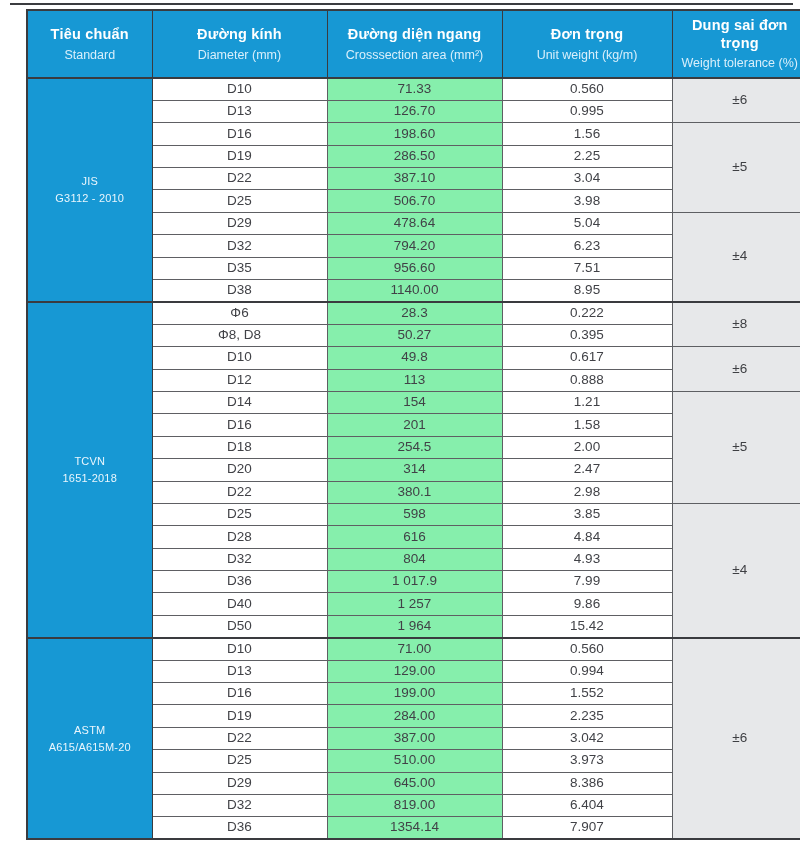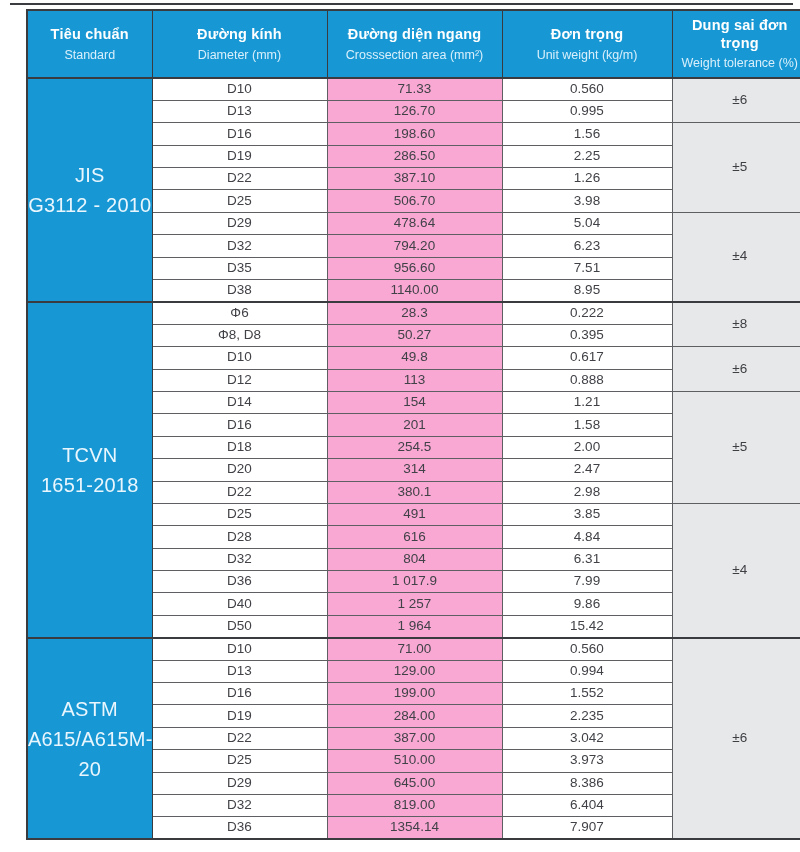"71.33" td.c-area { background: #f9a8d4 -> #86efac }
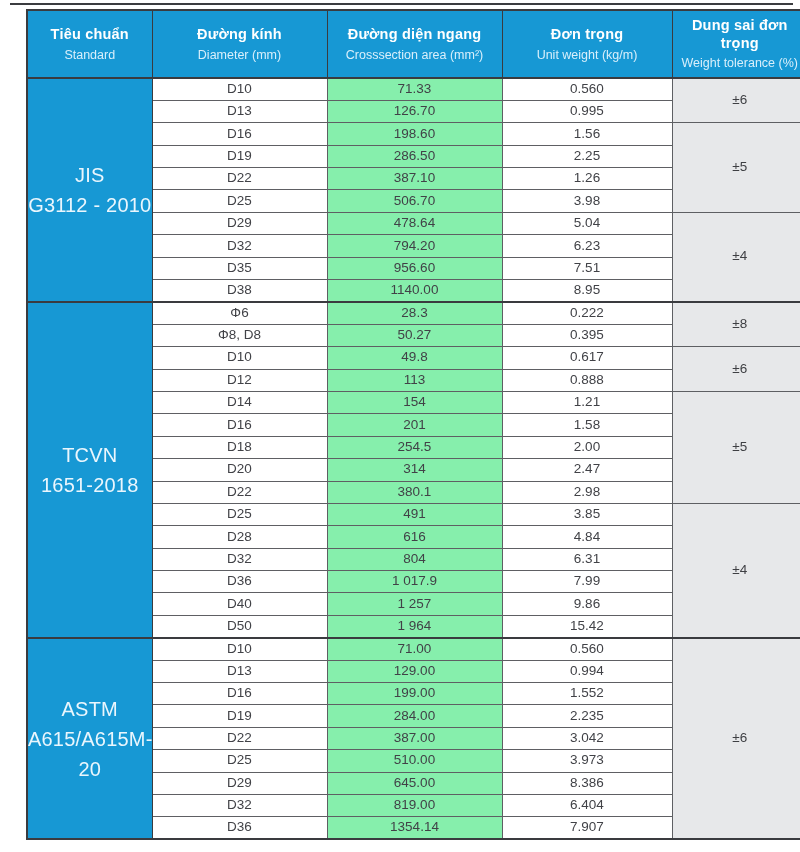"JIS" td.std-cell { font-size: 20px -> 11px }
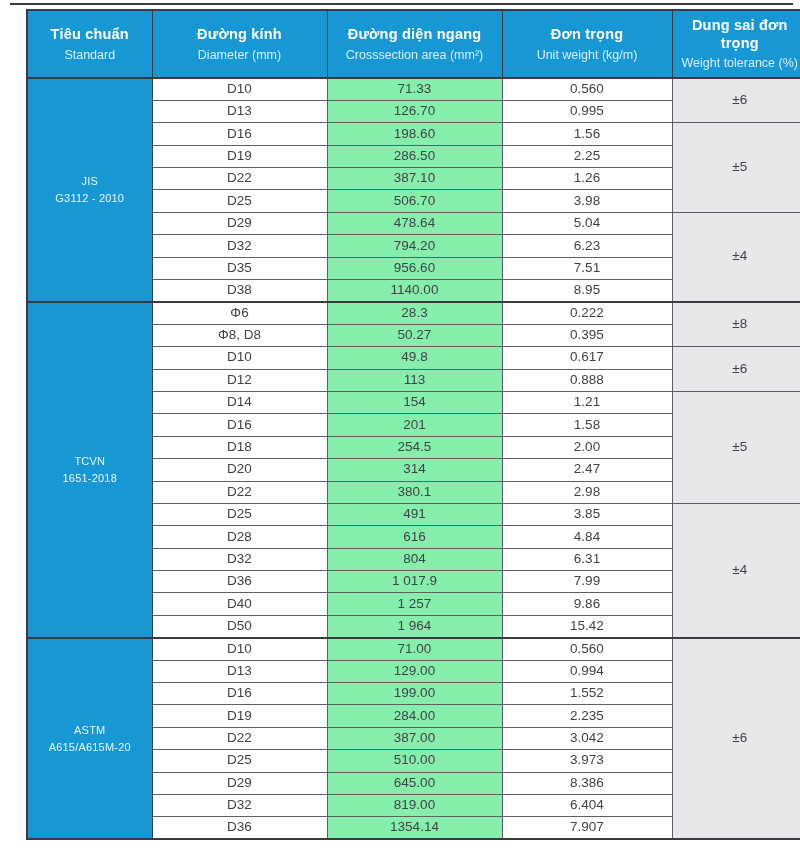"1.26" td.c-weight { text: 1.26 -> 3.04 }
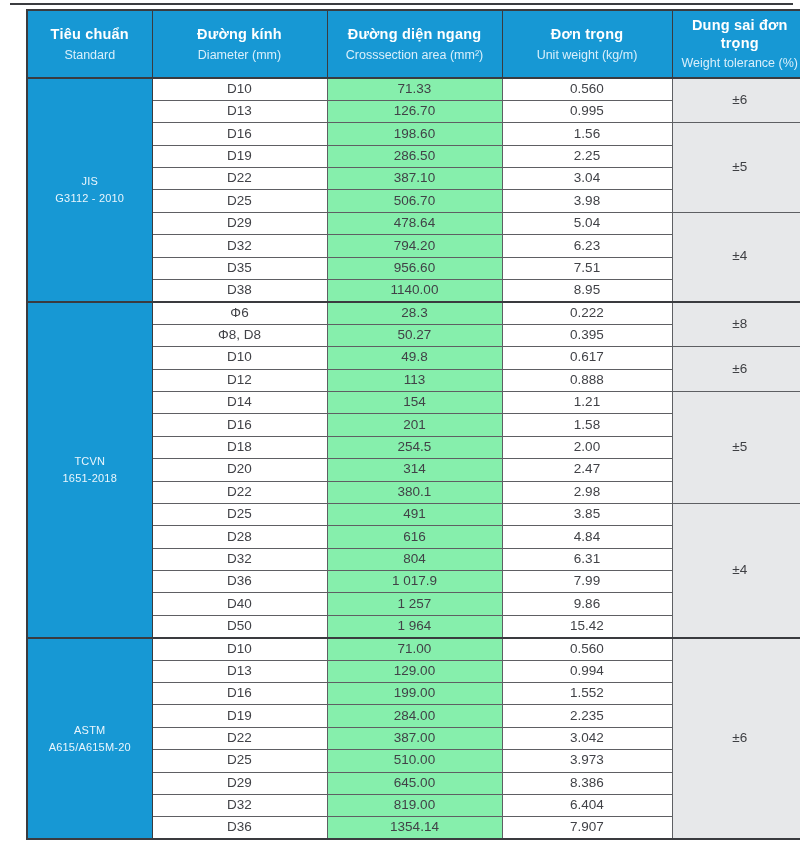"491" td.c-area { text: 491 -> 598 }
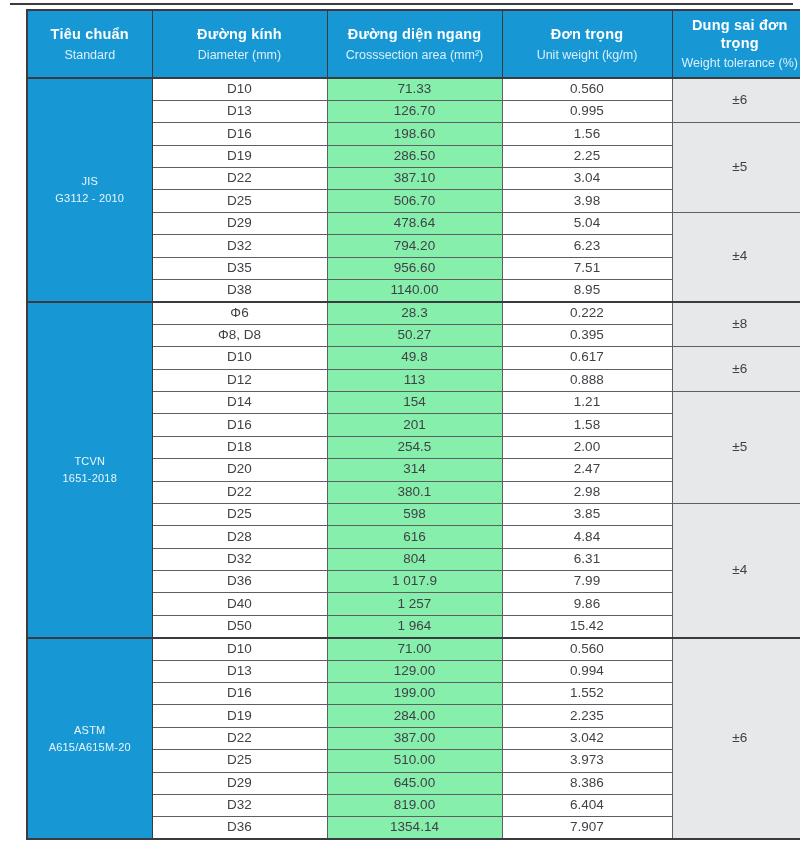"6.31" td.c-weight { text: 6.31 -> 4.93 }
